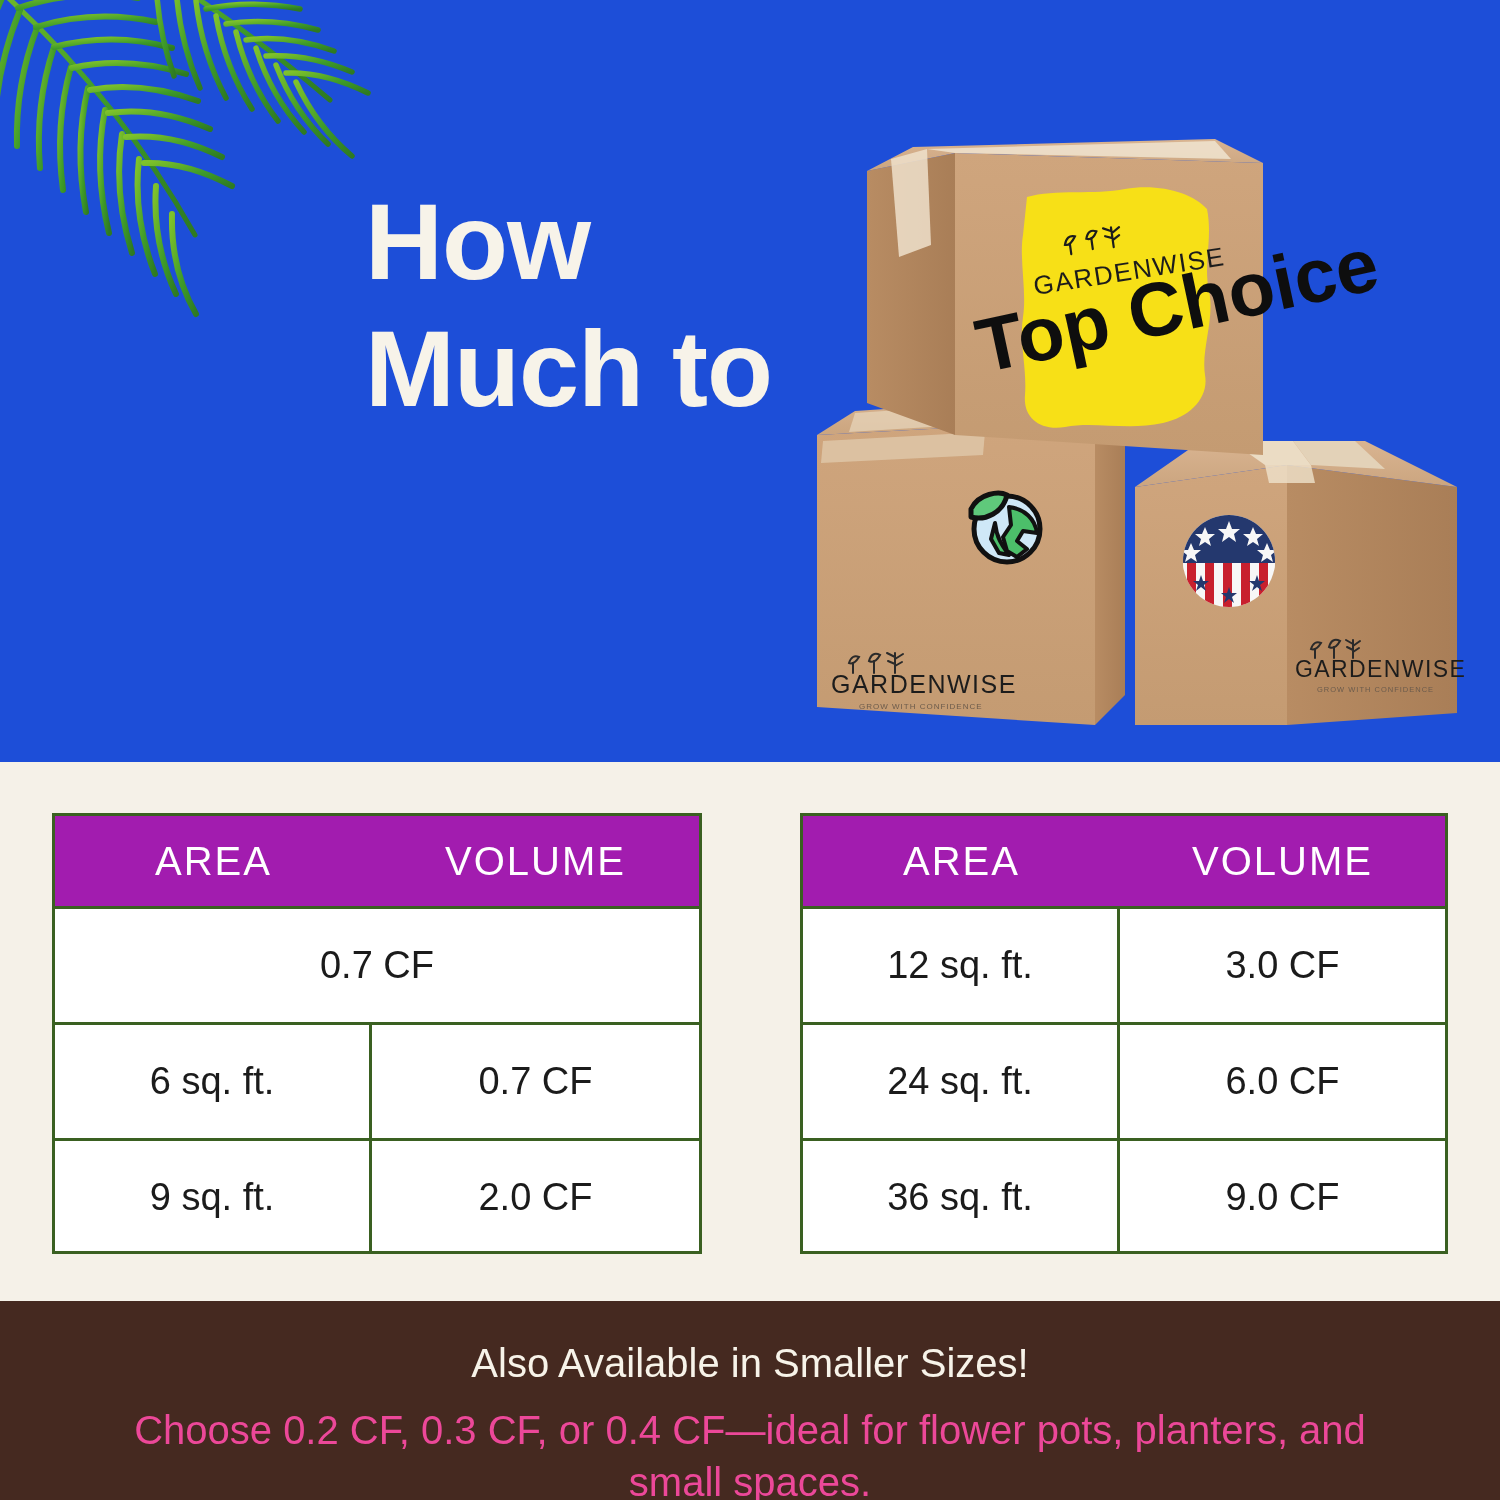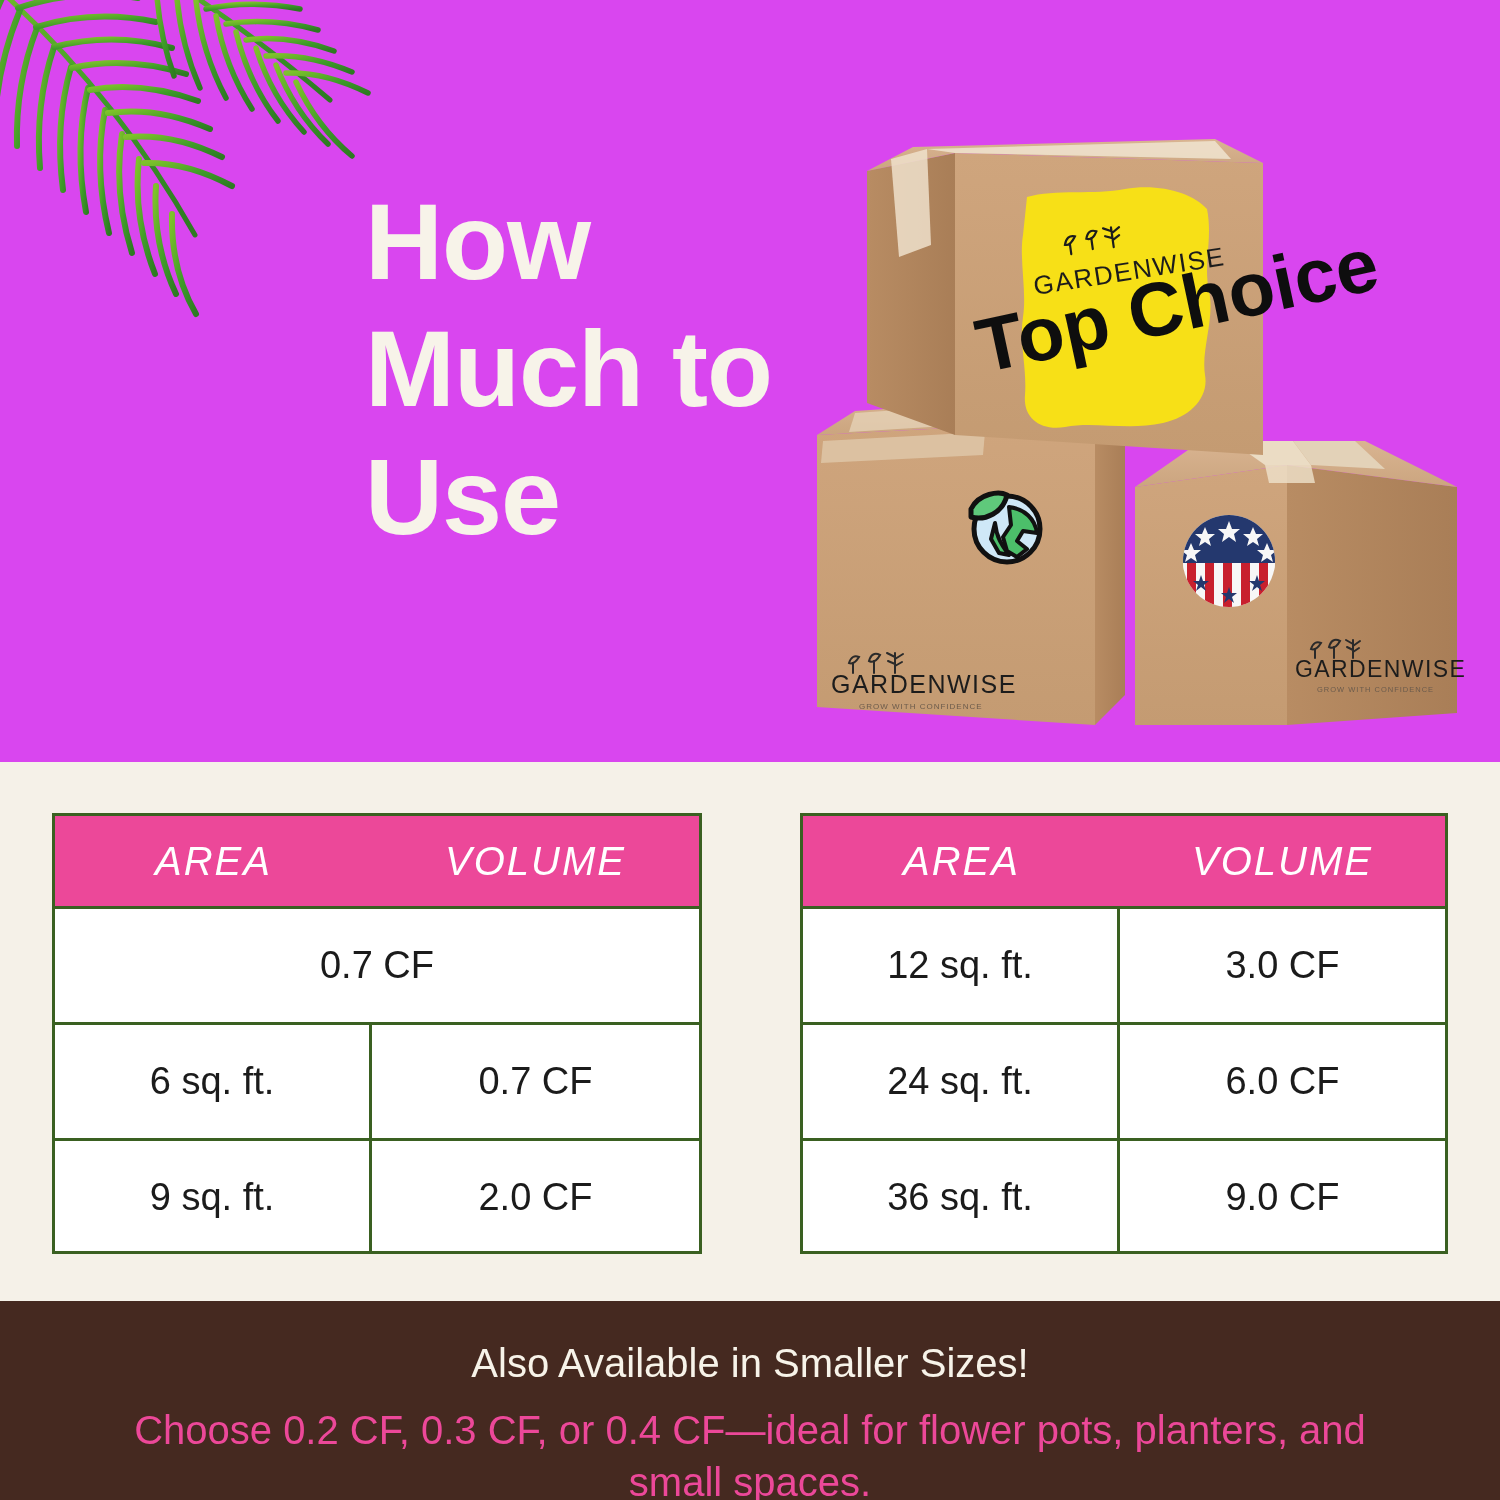"How" .hero { background: #d946ef -> #1d4ed8 }
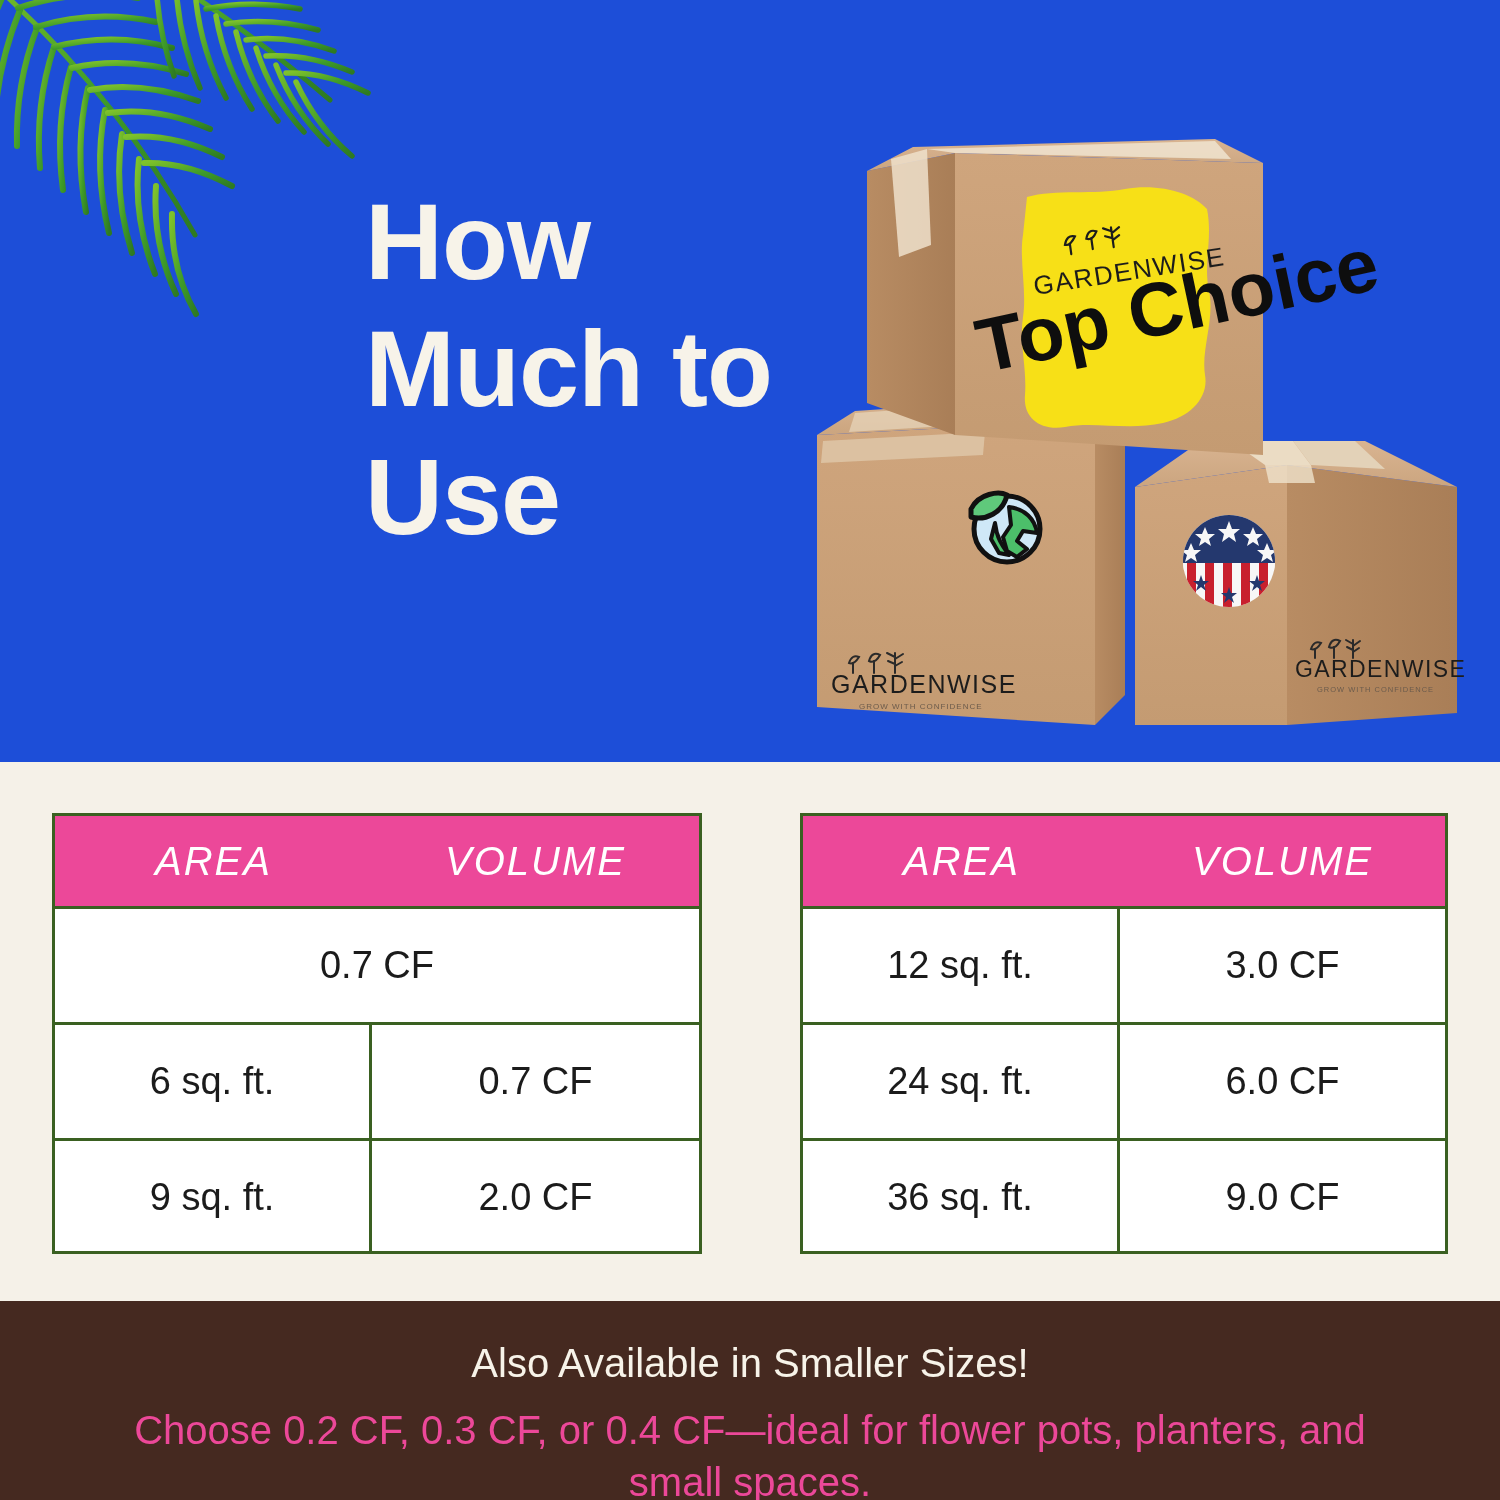"Use" div { html: <div>Use</div> -> none }
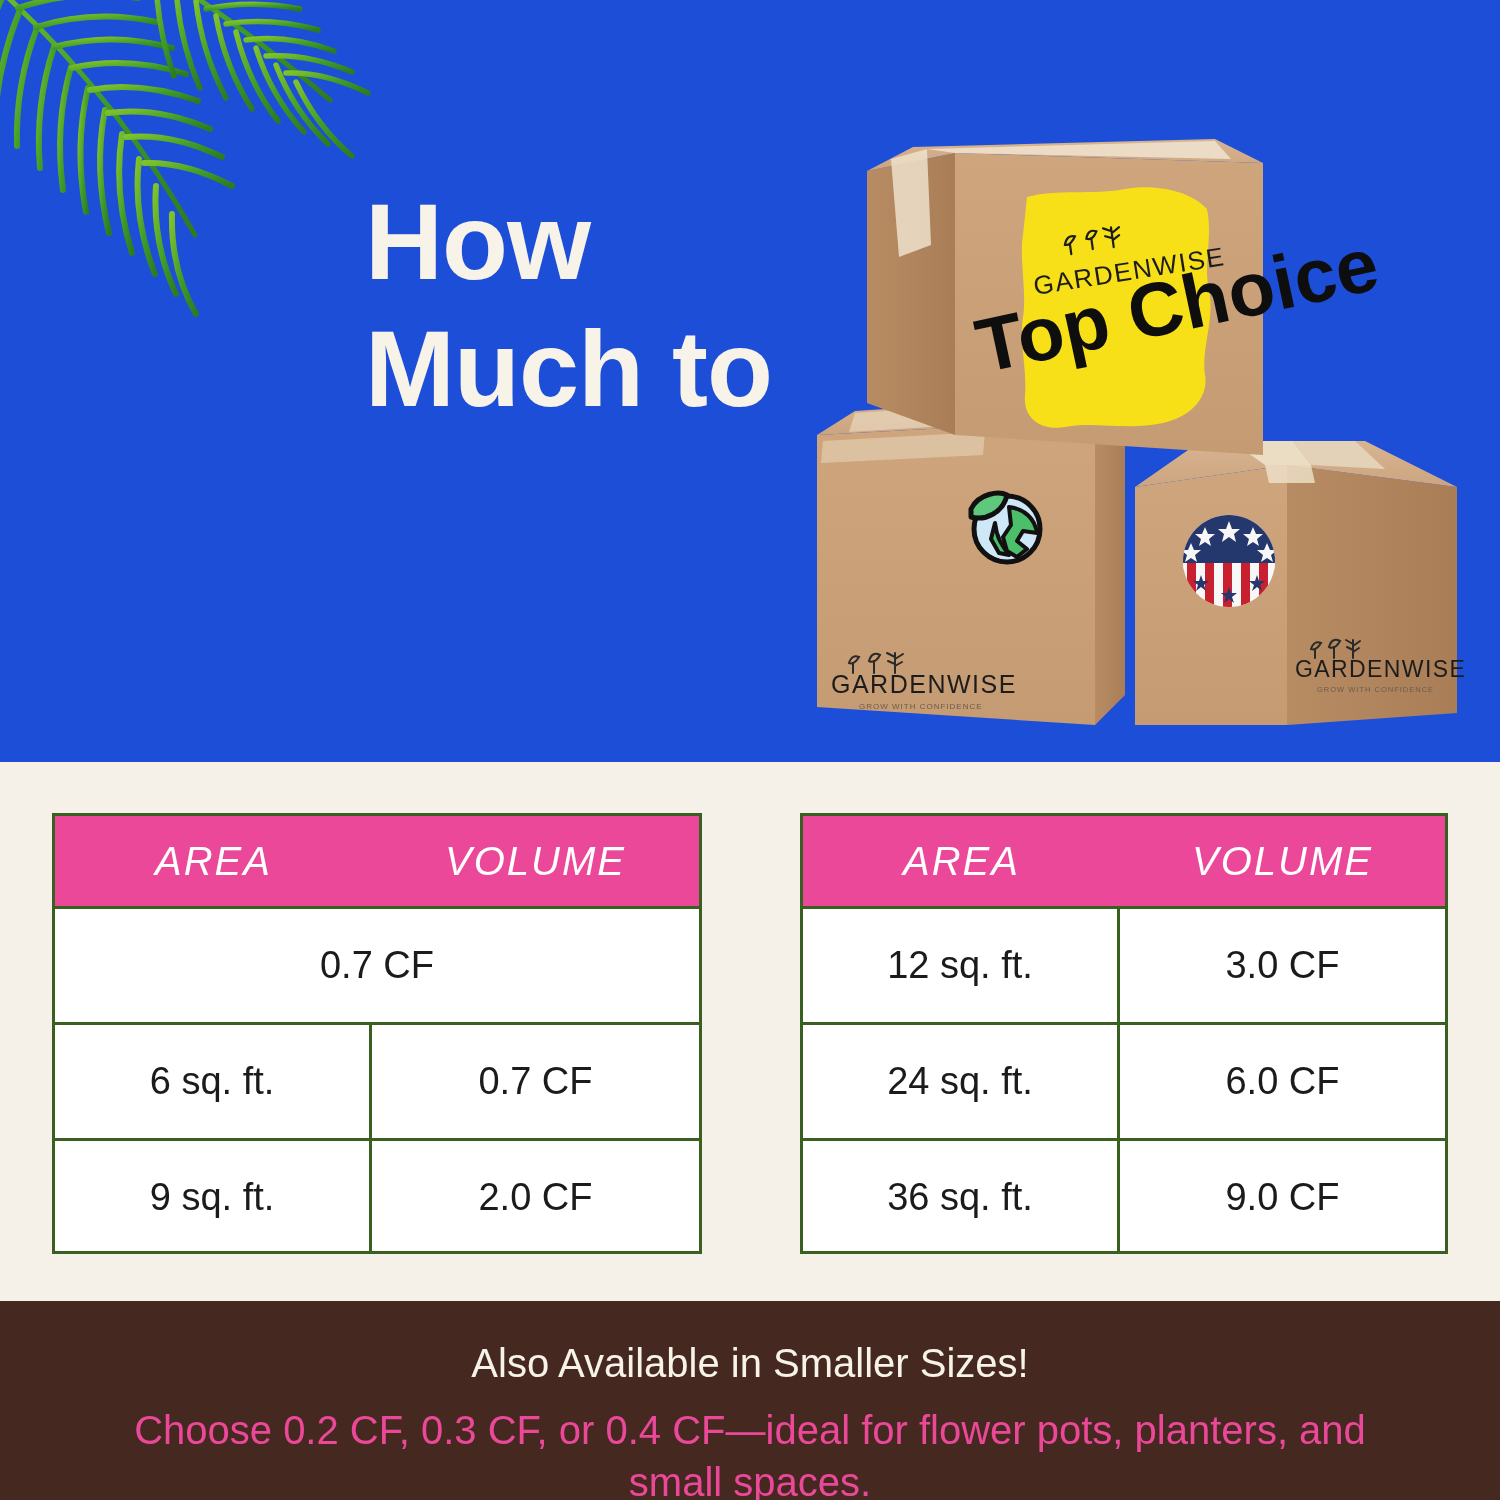"AREA" .thead { background: #ec4899 -> #a21caf; font-style: italic -> none }
